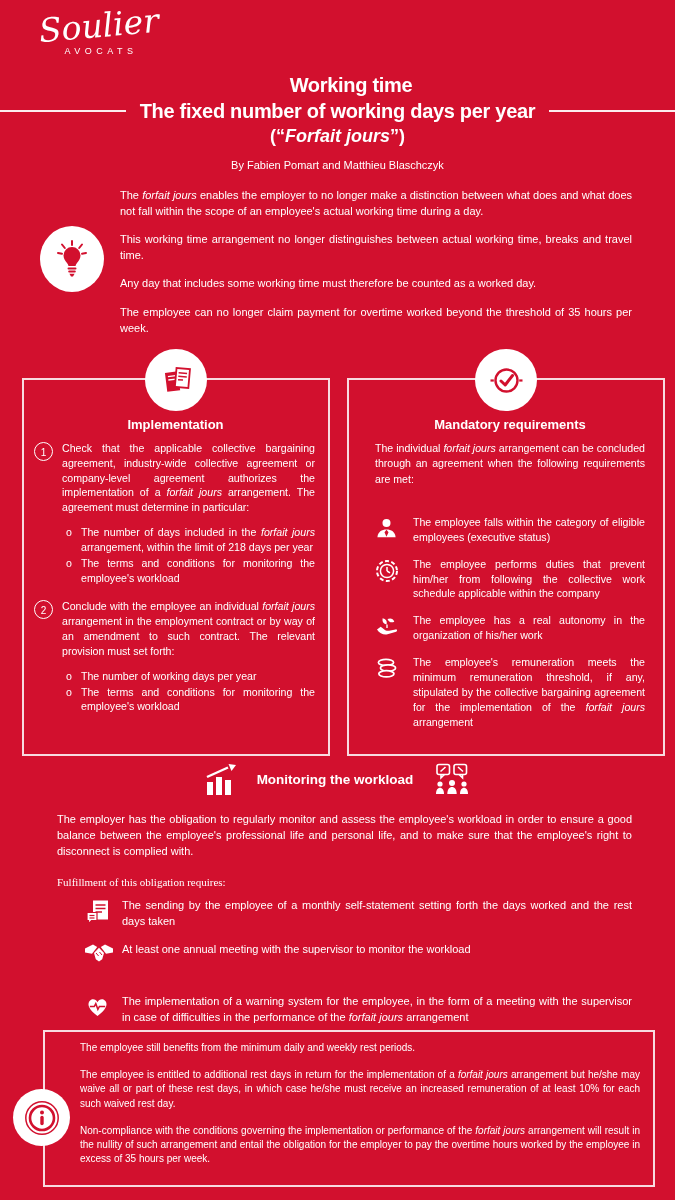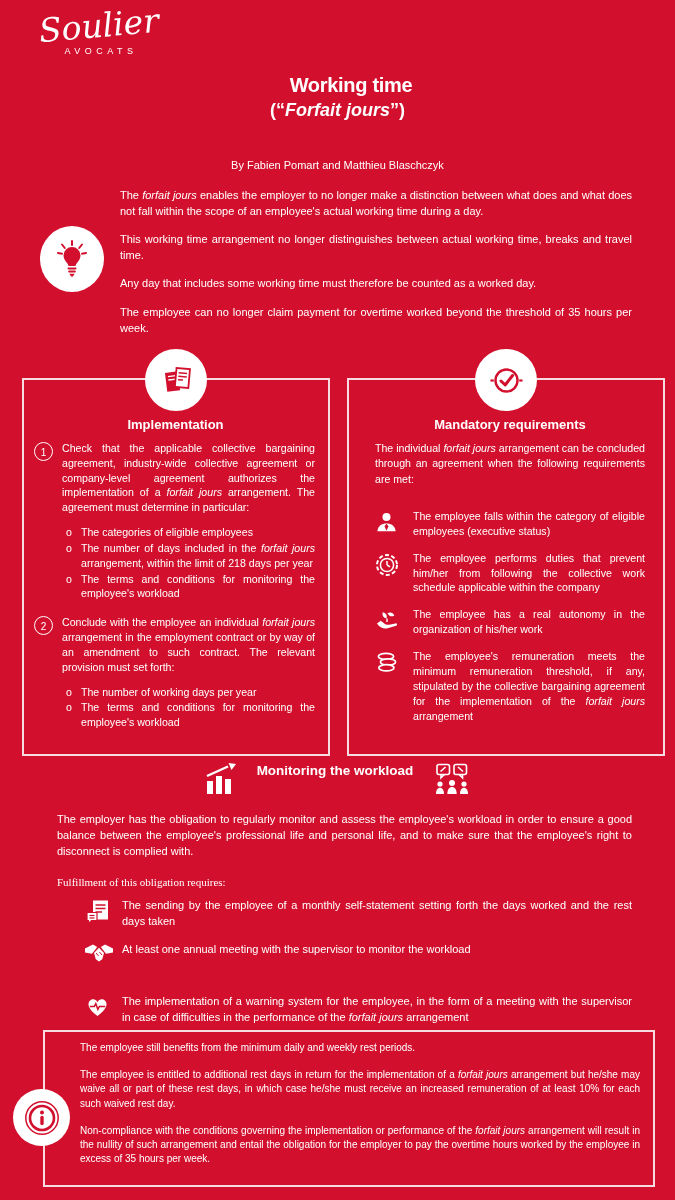"The fixed number of working" div.title-l2 { html: none -> <div> <span></span> <span>The fixed number of working days per year</span> <span></span> </div> }
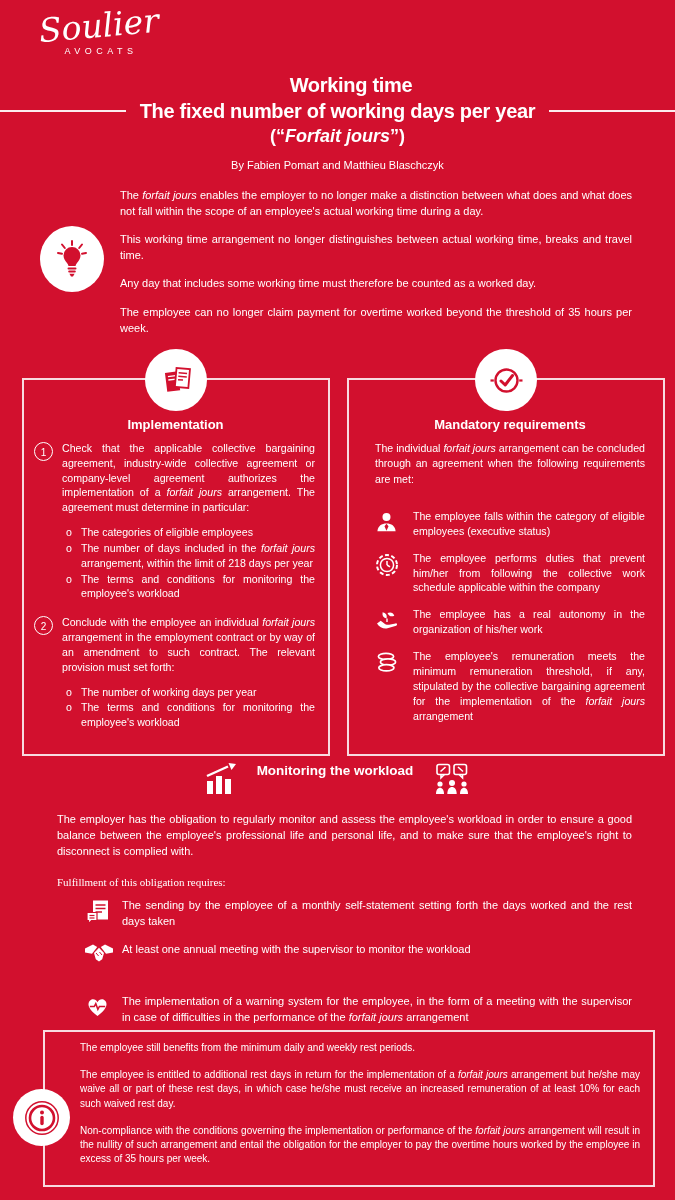"The employee falls within the" .req-items { margin-top: 22px -> 28px }
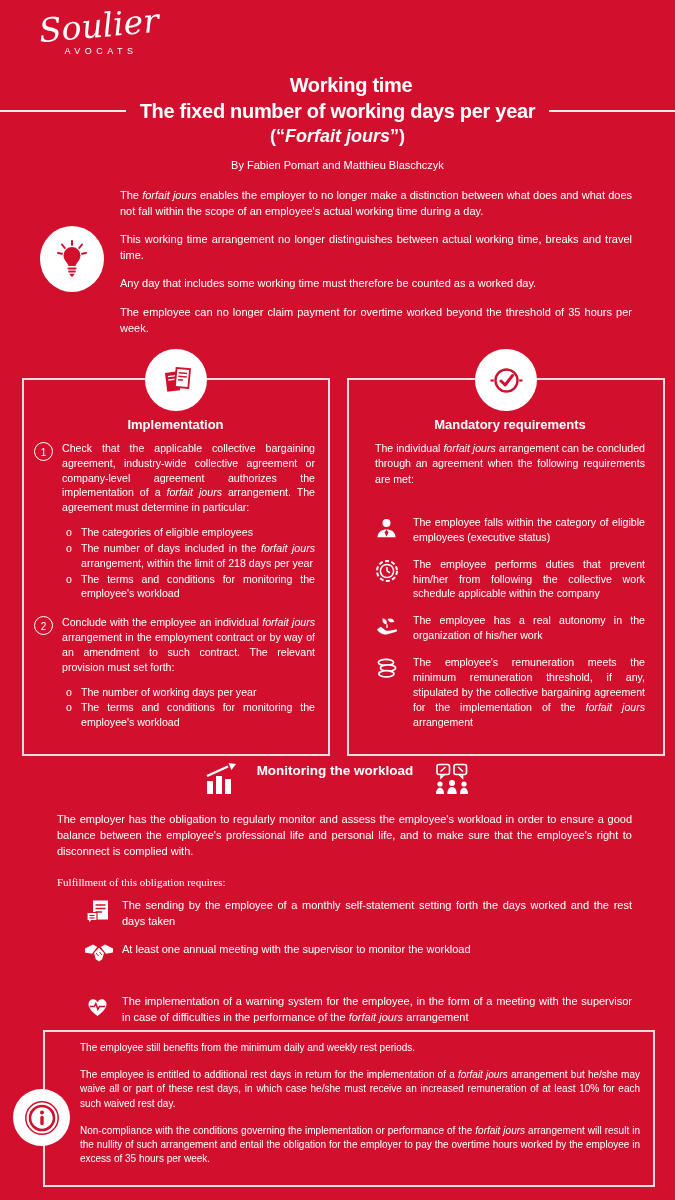"The categories of eligible employees" li { html: <li><span>The categories of eligible employees</span></li> -> none }
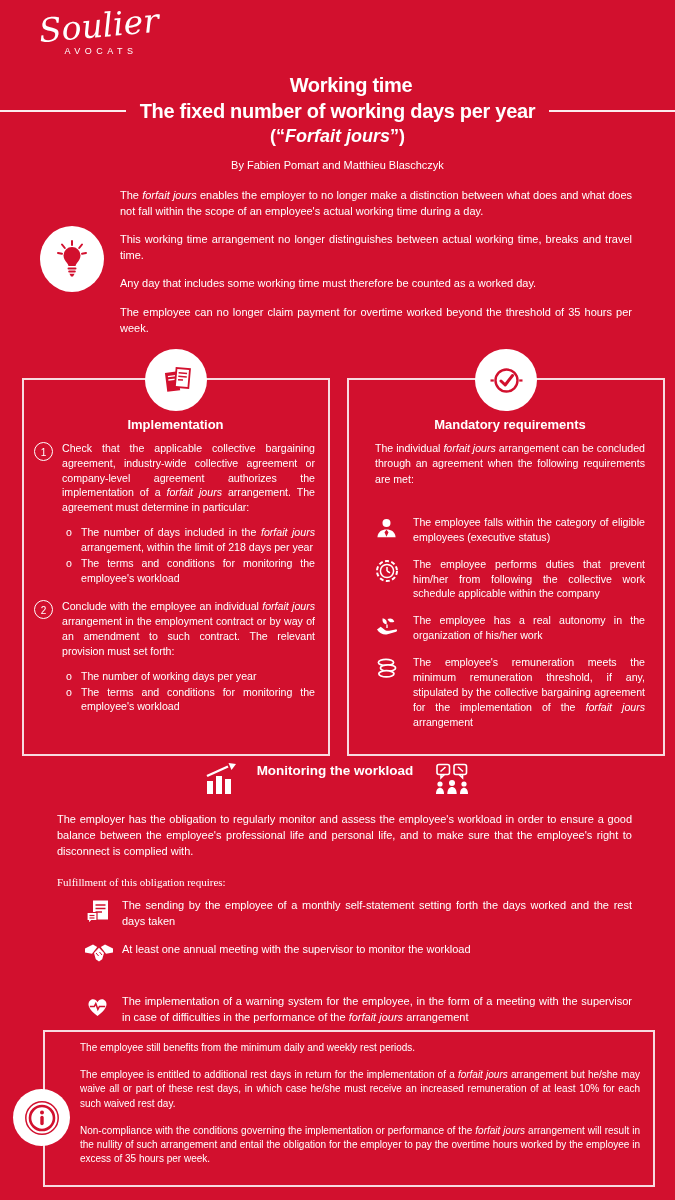"Monitoring the workload" .monitor-head { align-items: flex-start -> center }
